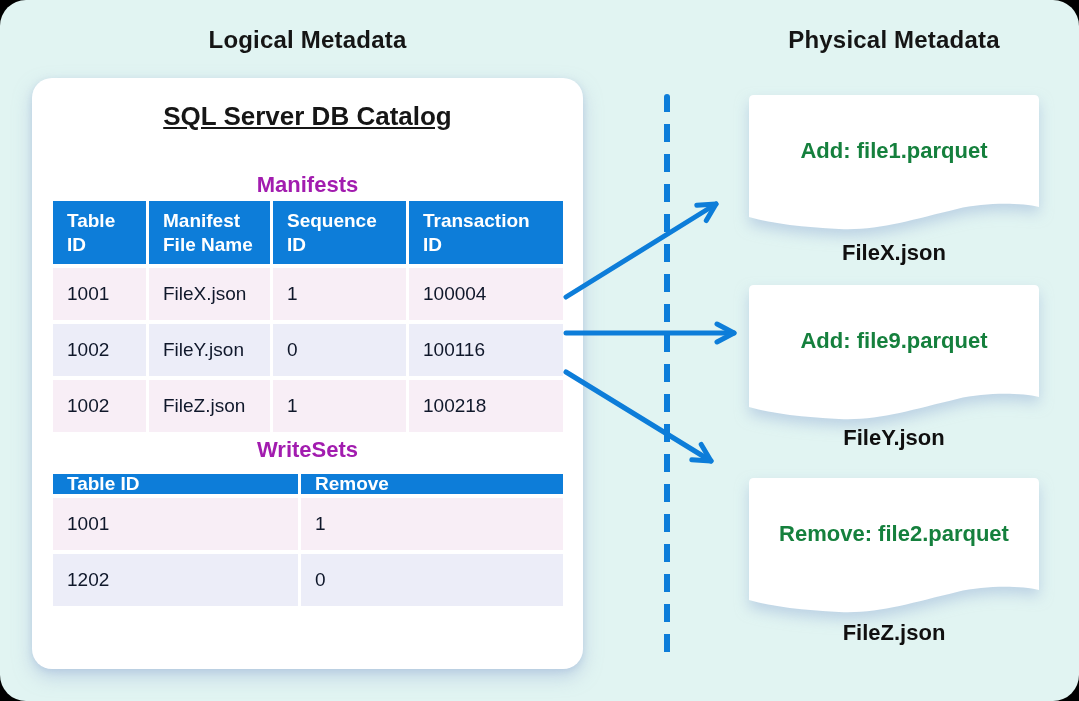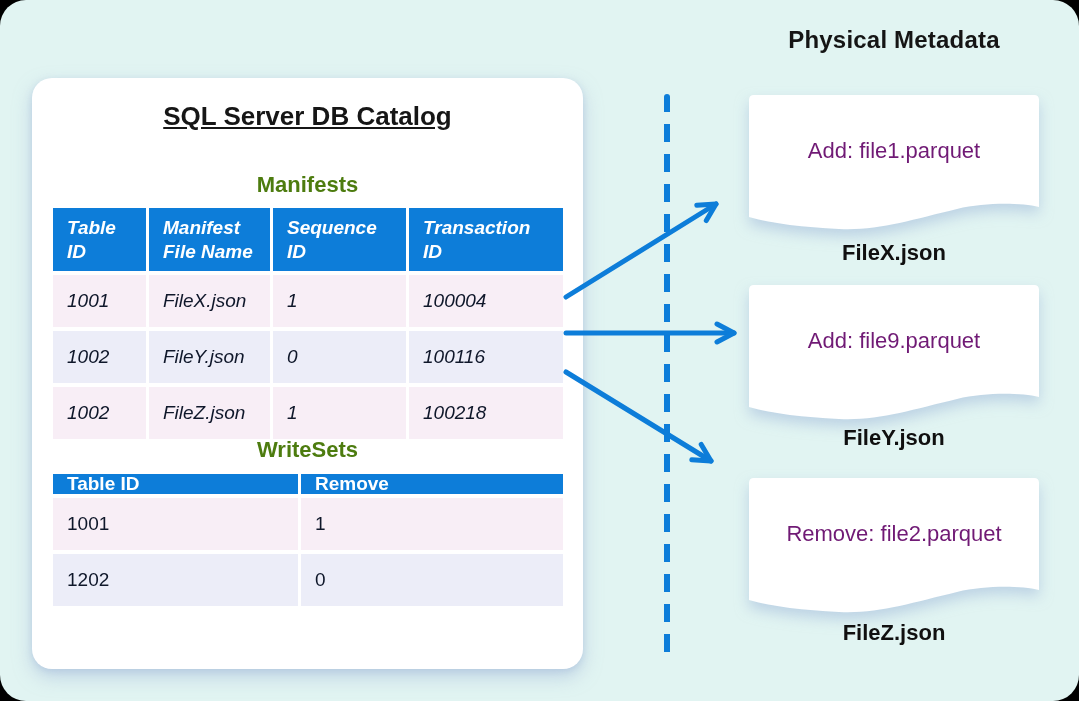"Logical Metadata" div.panel-title { html: none -> <div>Logical Metadata</div> }
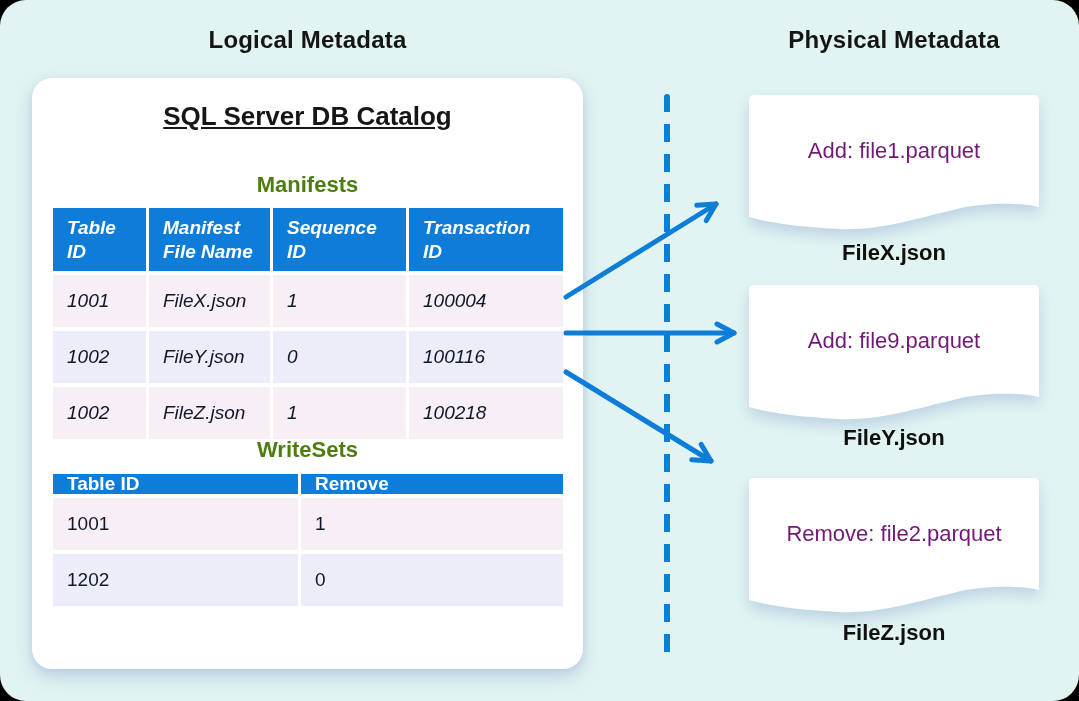"Add: file1.parquet" .doc-text { color: #701a75 -> #15803d; font-weight: 400 -> 700 }
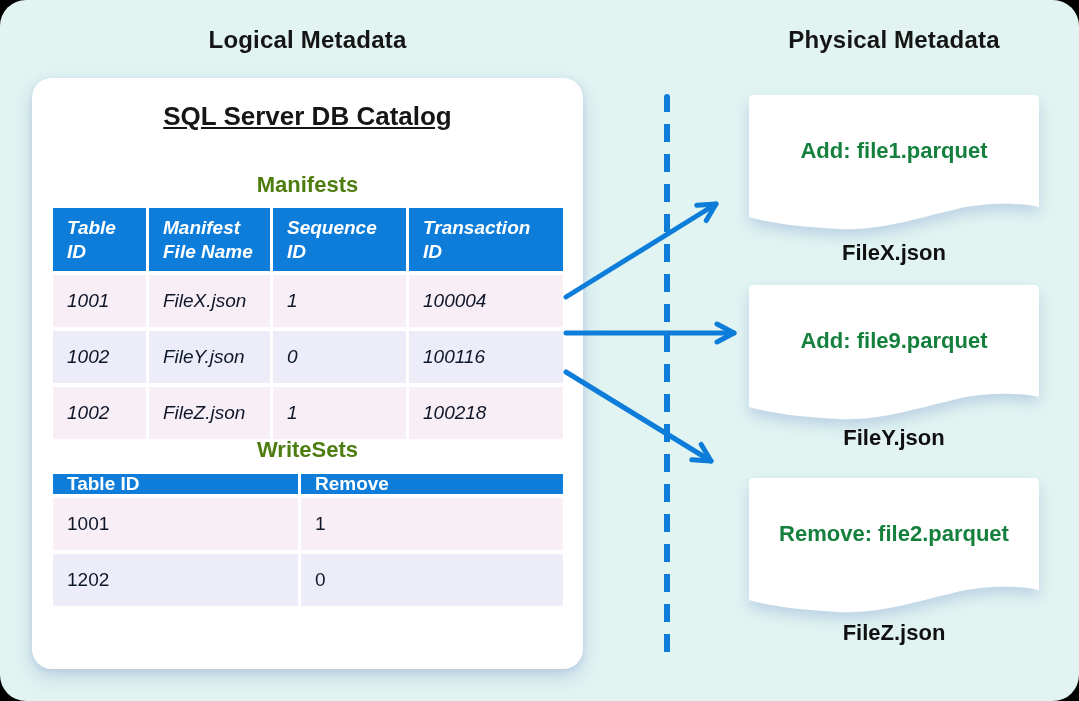"Manifests" .section-title { color: #4d7c0f -> #a21caf }
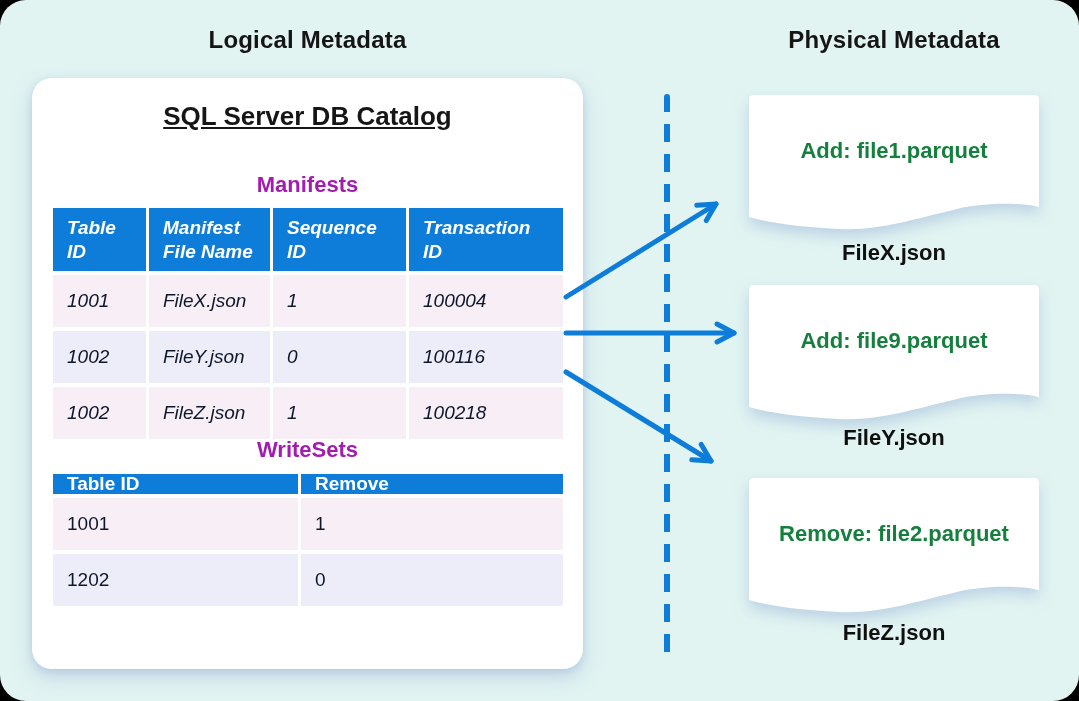"Table" .grid-table.manifests { font-style: italic -> none; top: 130px -> 123px }
